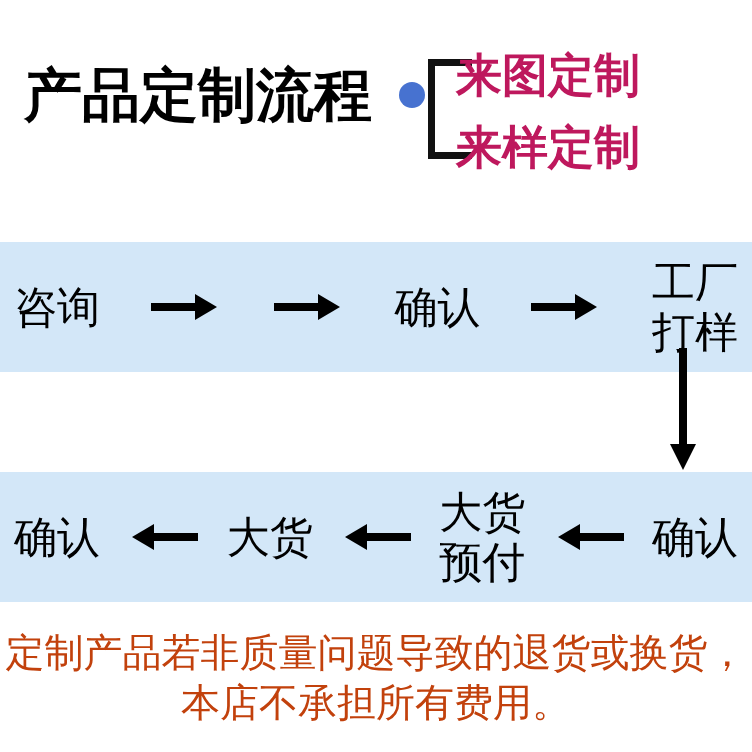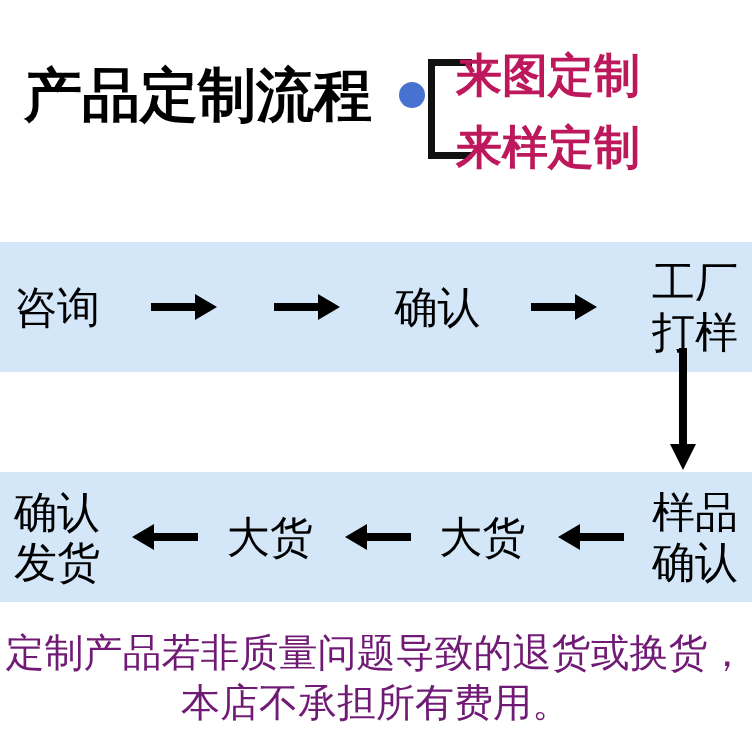"样品" span.ln { html: <span>样品</span> -> none }
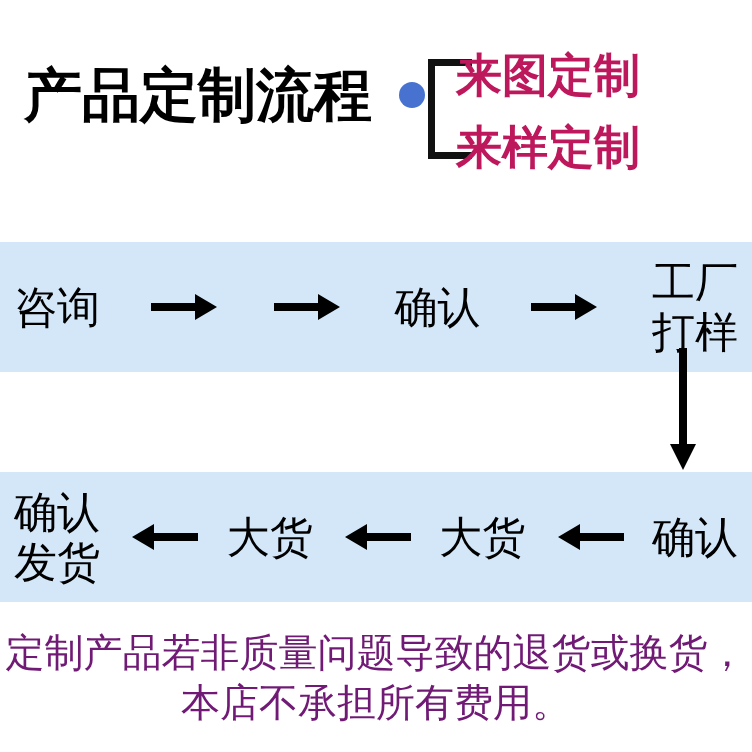"发货" span.ln { html: <span>发货</span> -> none }
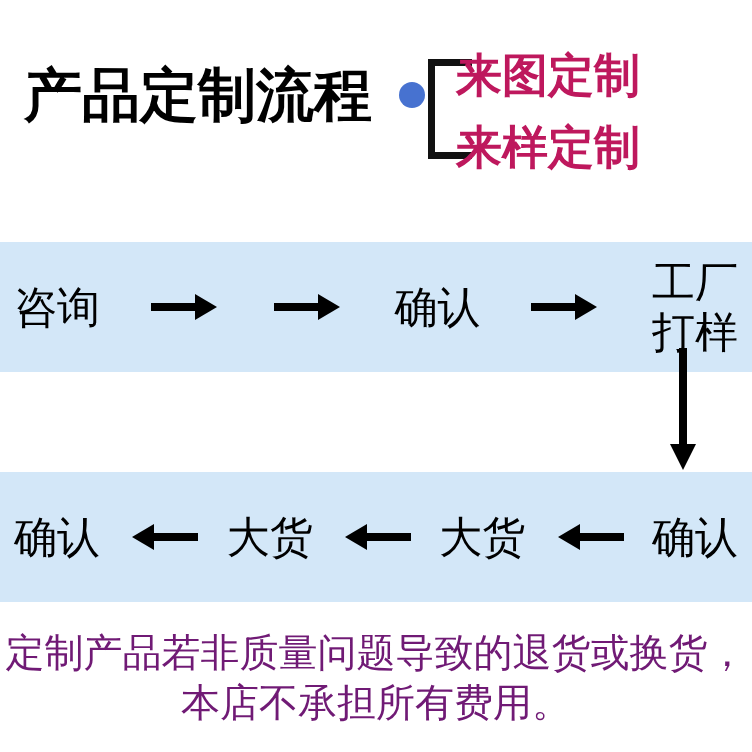"预付" span.ln { html: none -> <span>预付</span> }
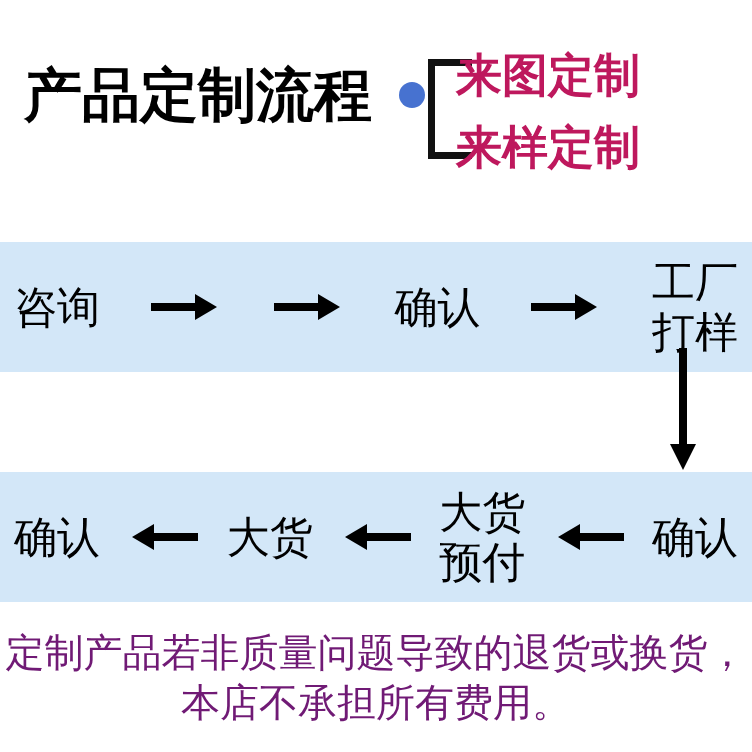"定制产品若非质量问题导致的退货或换货，" #footer-note { color: #701a75 -> #c2410c }
